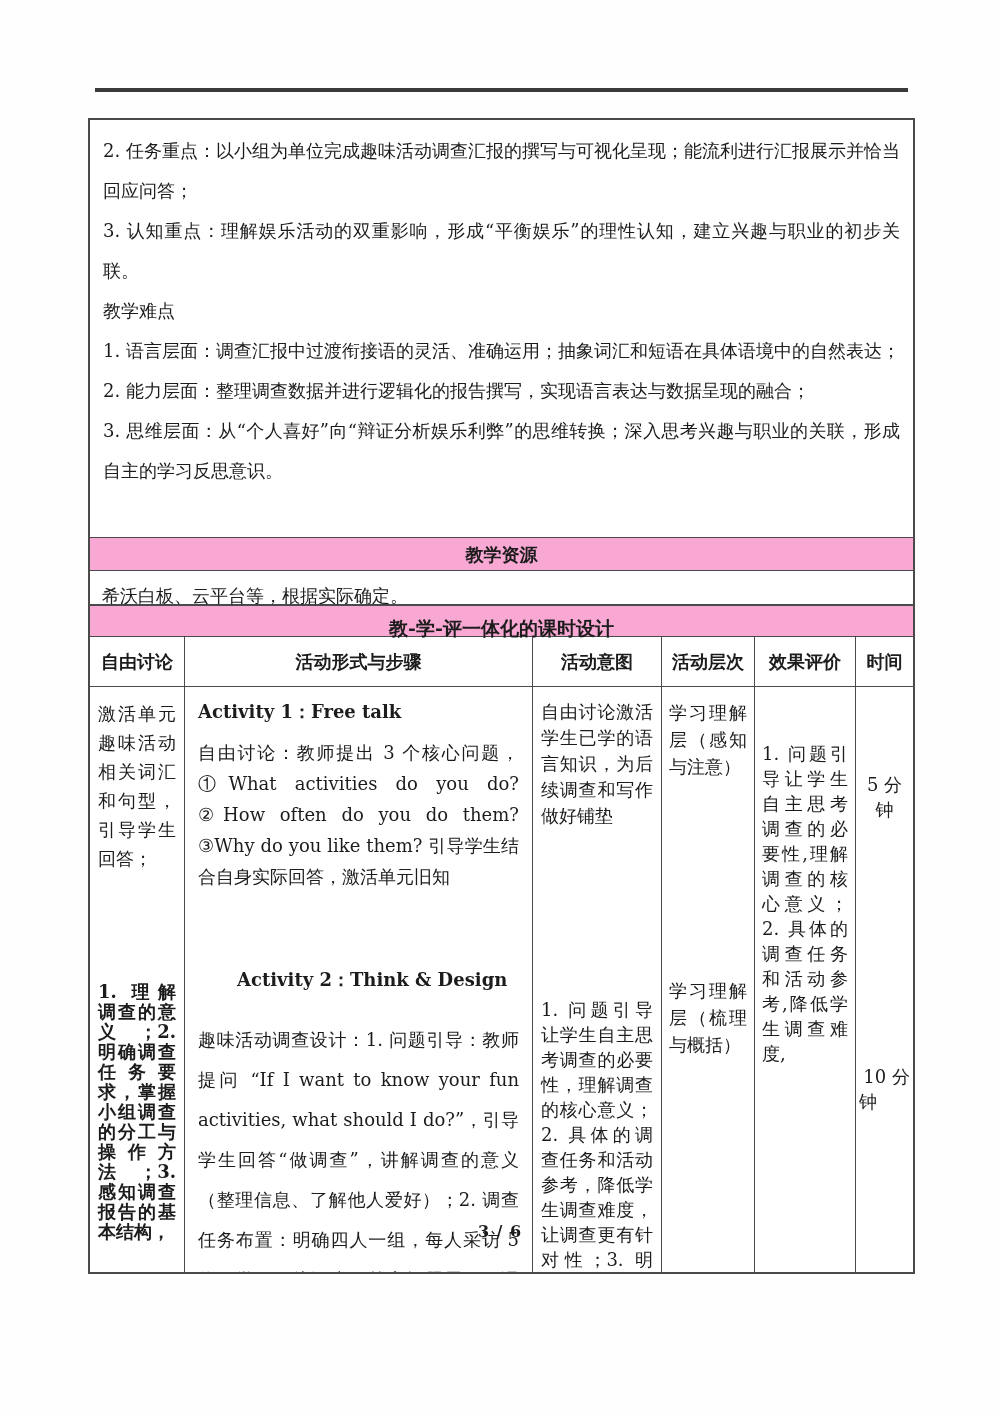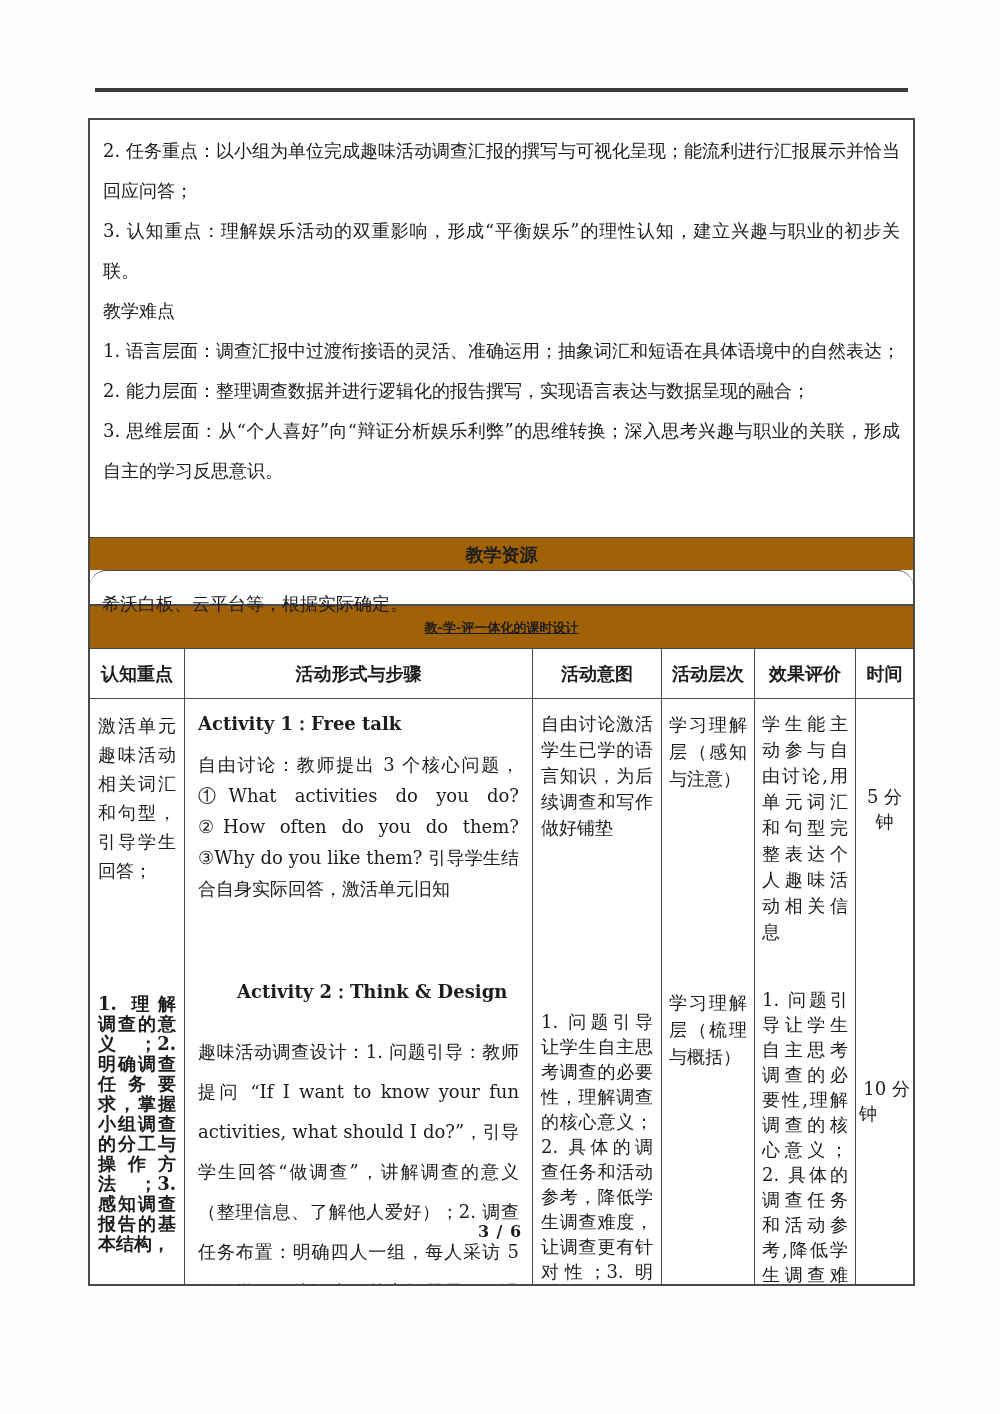"教学资源" .band { background: #a16207 -> #f9a8d4 }
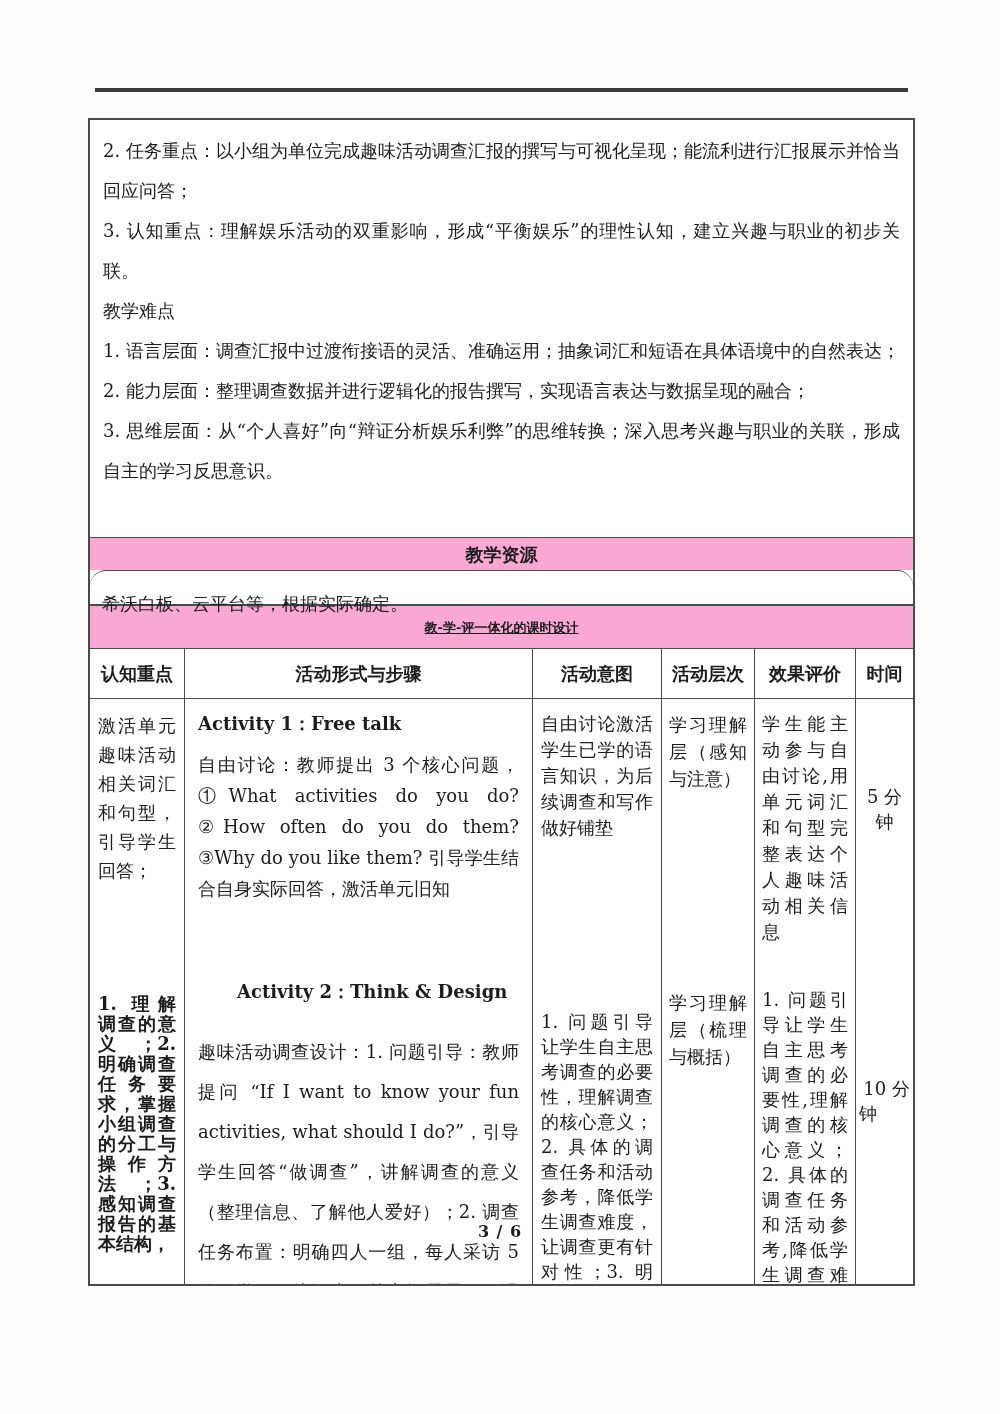"希沃白板、云平台等，根据实际确定。" .resources-content { border-radius: 16px -> none; padding: 16px 12px -> 8px 12px }
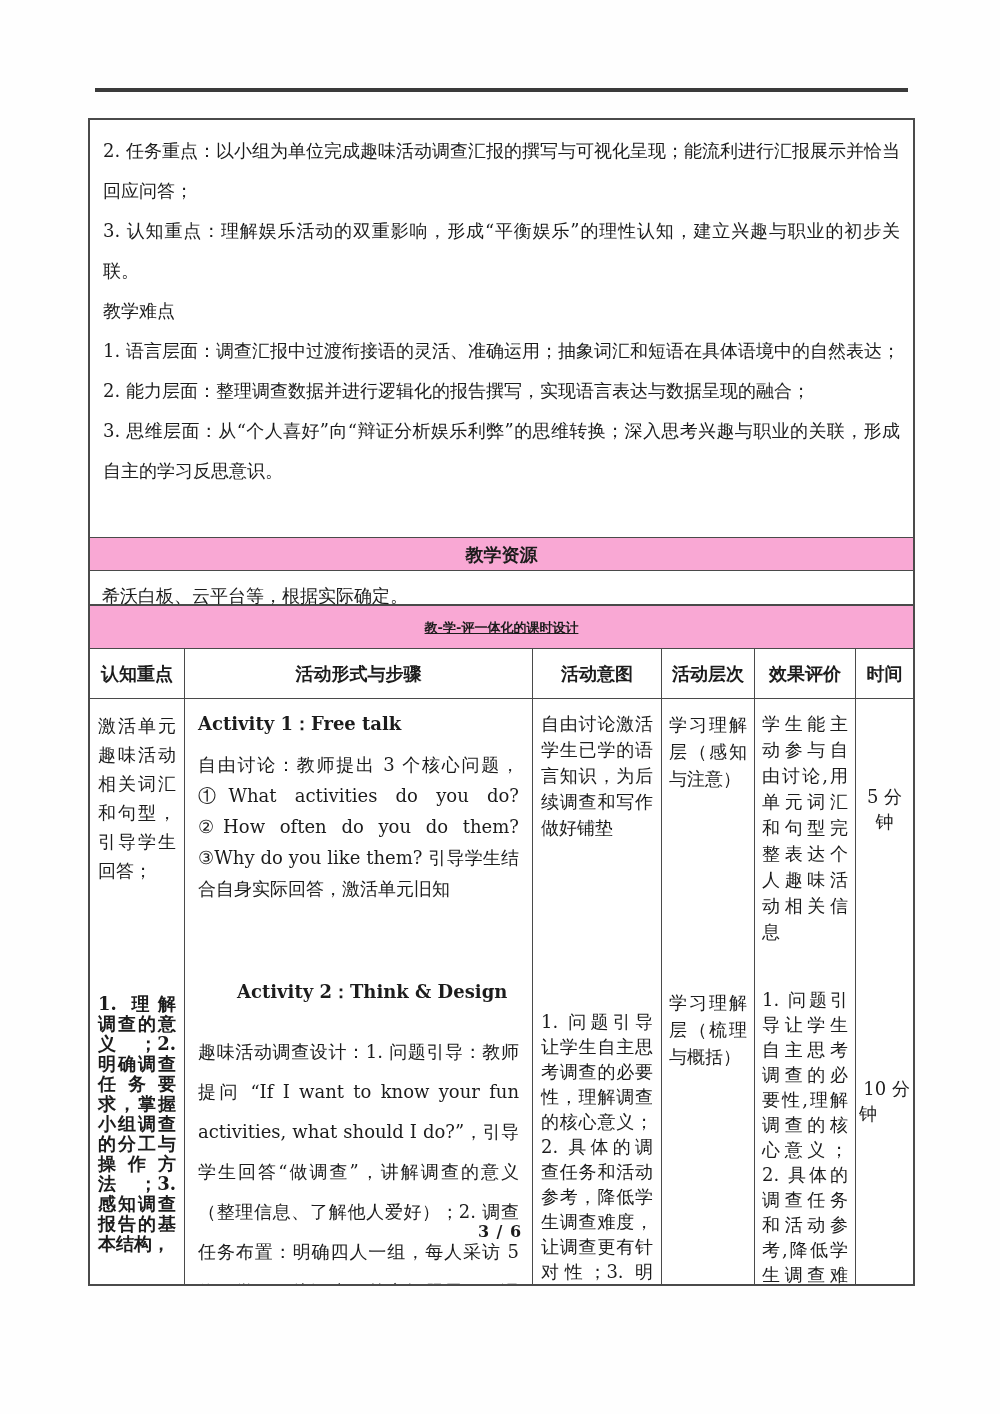"教-学-评一体化的课时设计" .band-design { font-size: 13px -> 19px; height: 44px -> 32px; text-decoration: underline -> none }
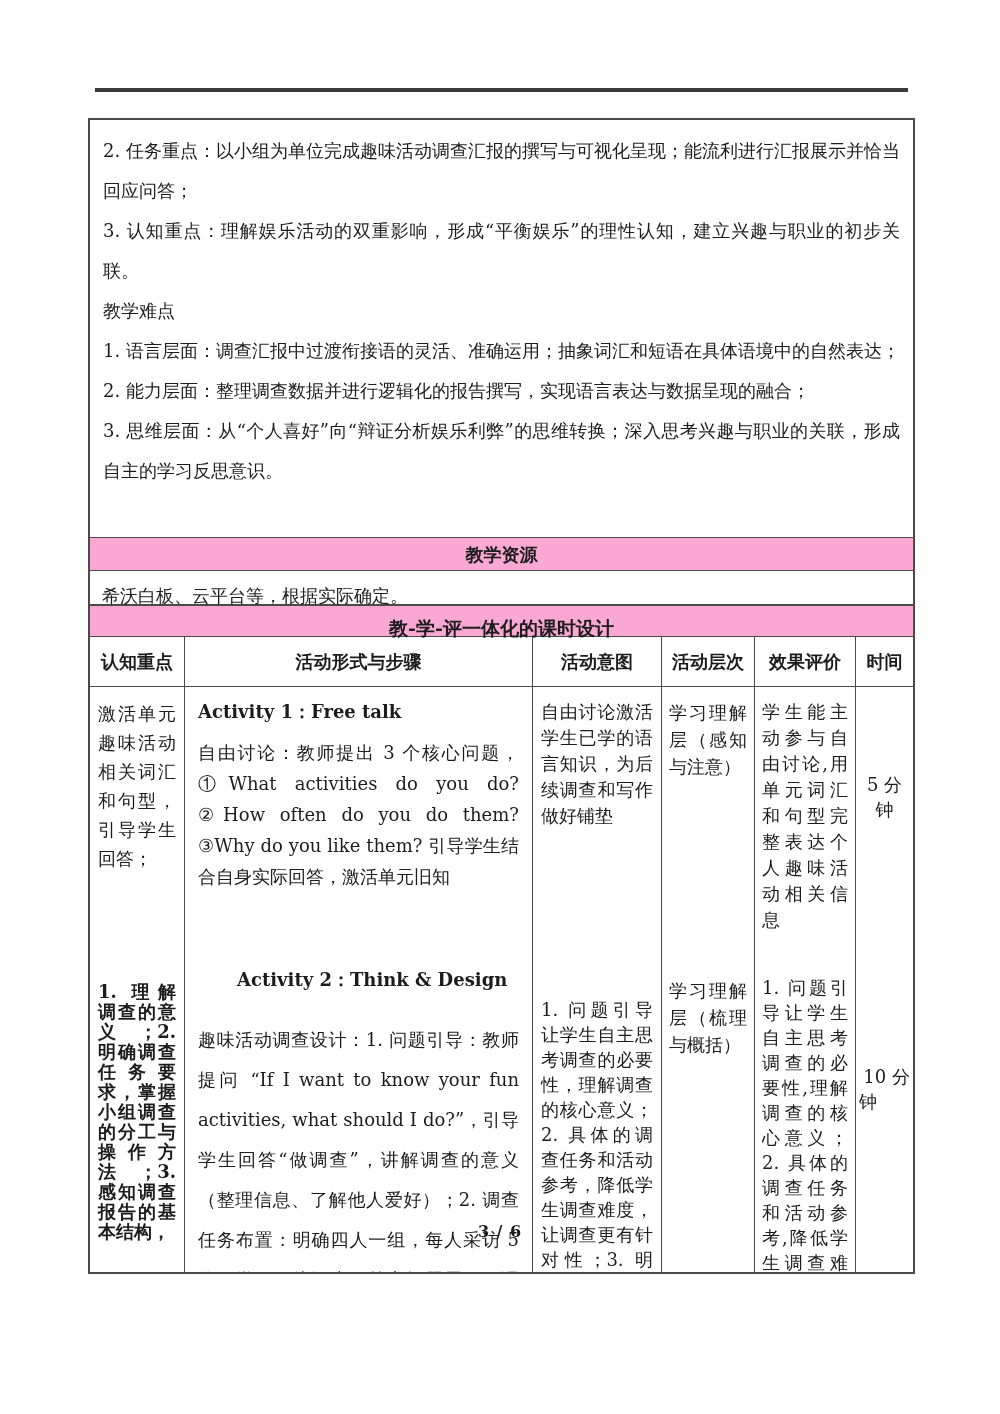"认知重点" div { text: 认知重点 -> 自由讨论 }
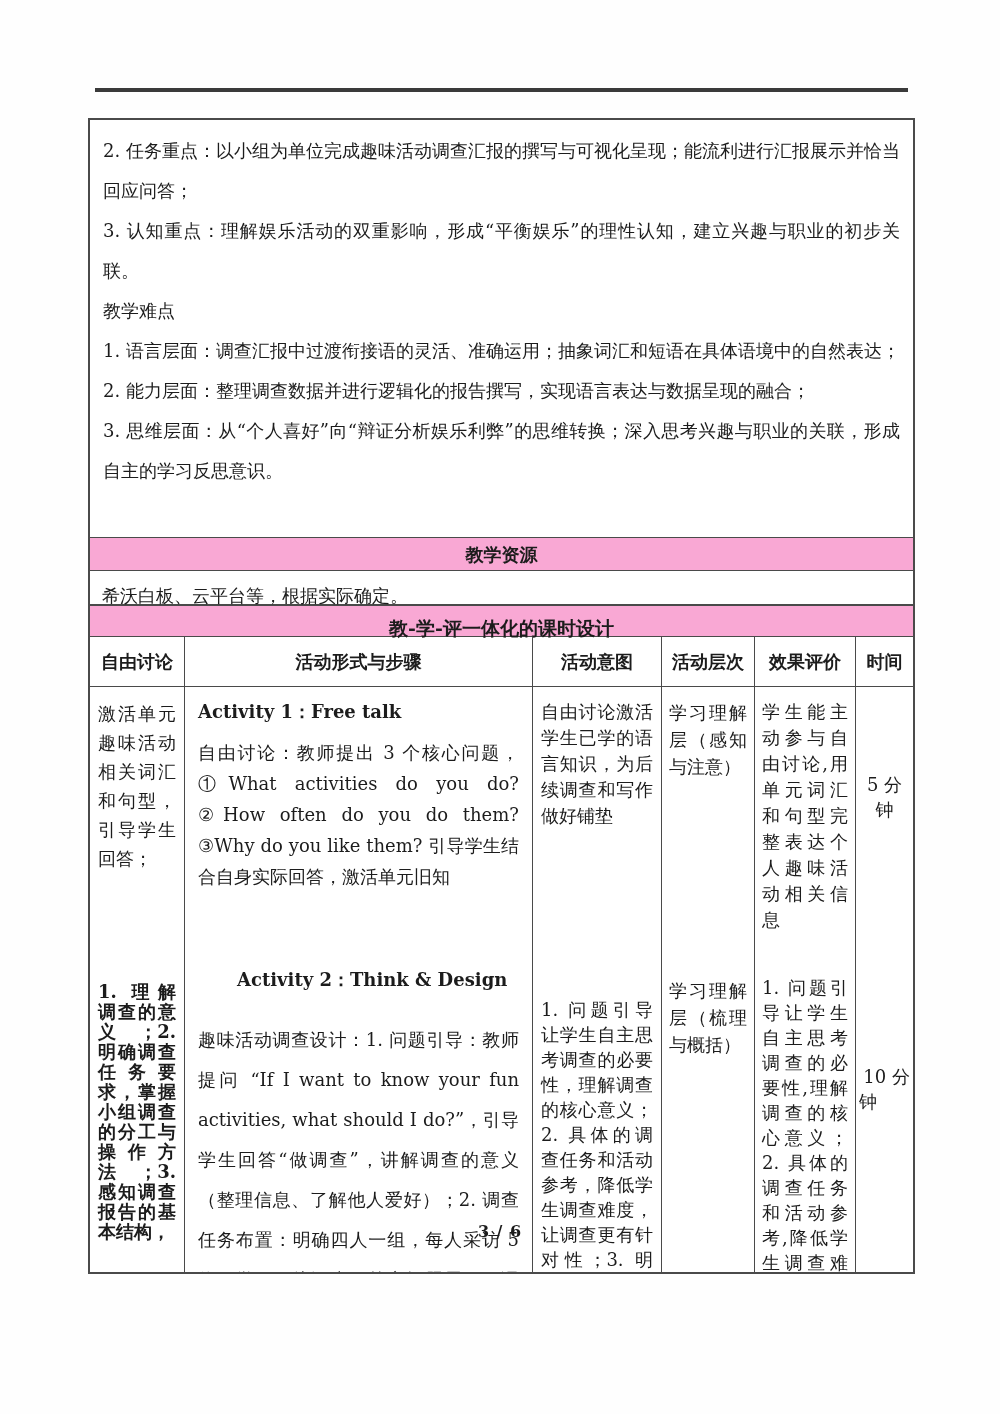"学生能主动参与自由讨论,用单元词汇和句型完整表达个人趣味活动相关信息" p.jblock { html: <p>学生能主动参与自由讨论,用单元词汇和句型完整表达个人趣味活动相关信息</p> -> none }
